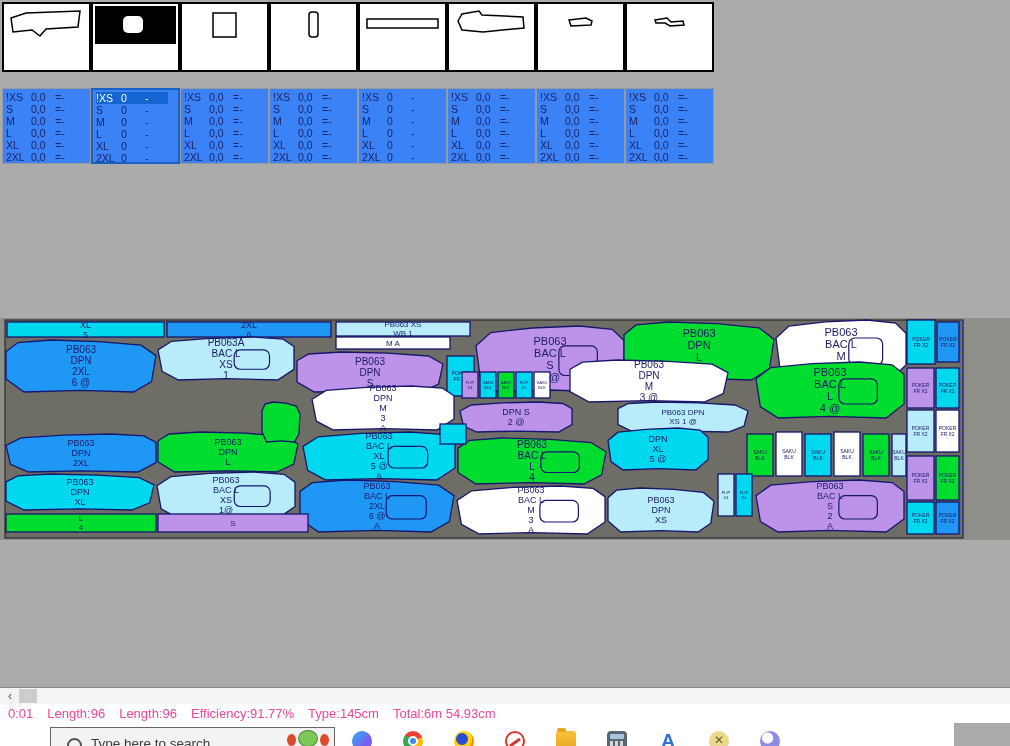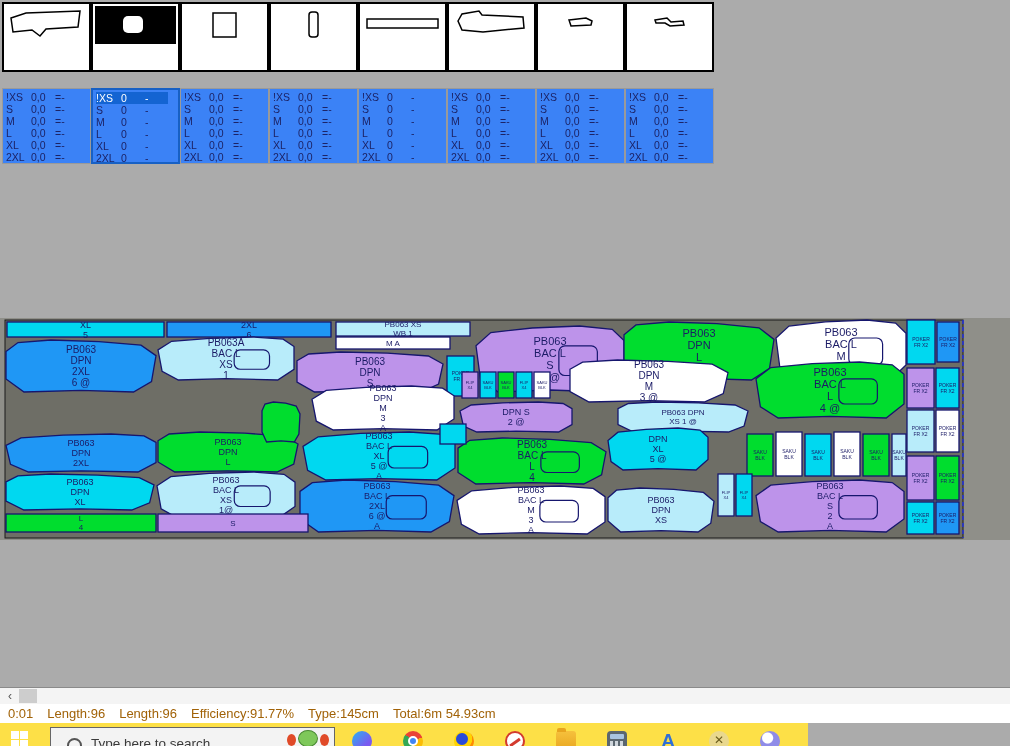"0:01" #statusbar { color: #a16207 -> #ec4899 }
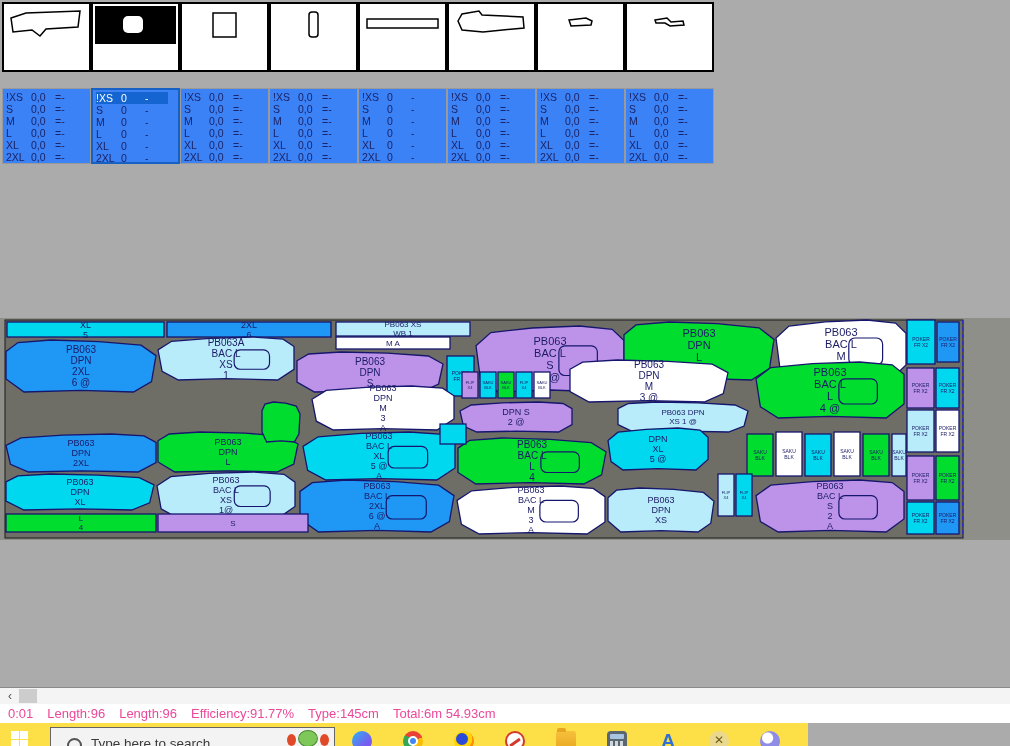"Type here to search" #taskbar { background: #fde047 -> #ffffff; width: 808px -> 954px }
